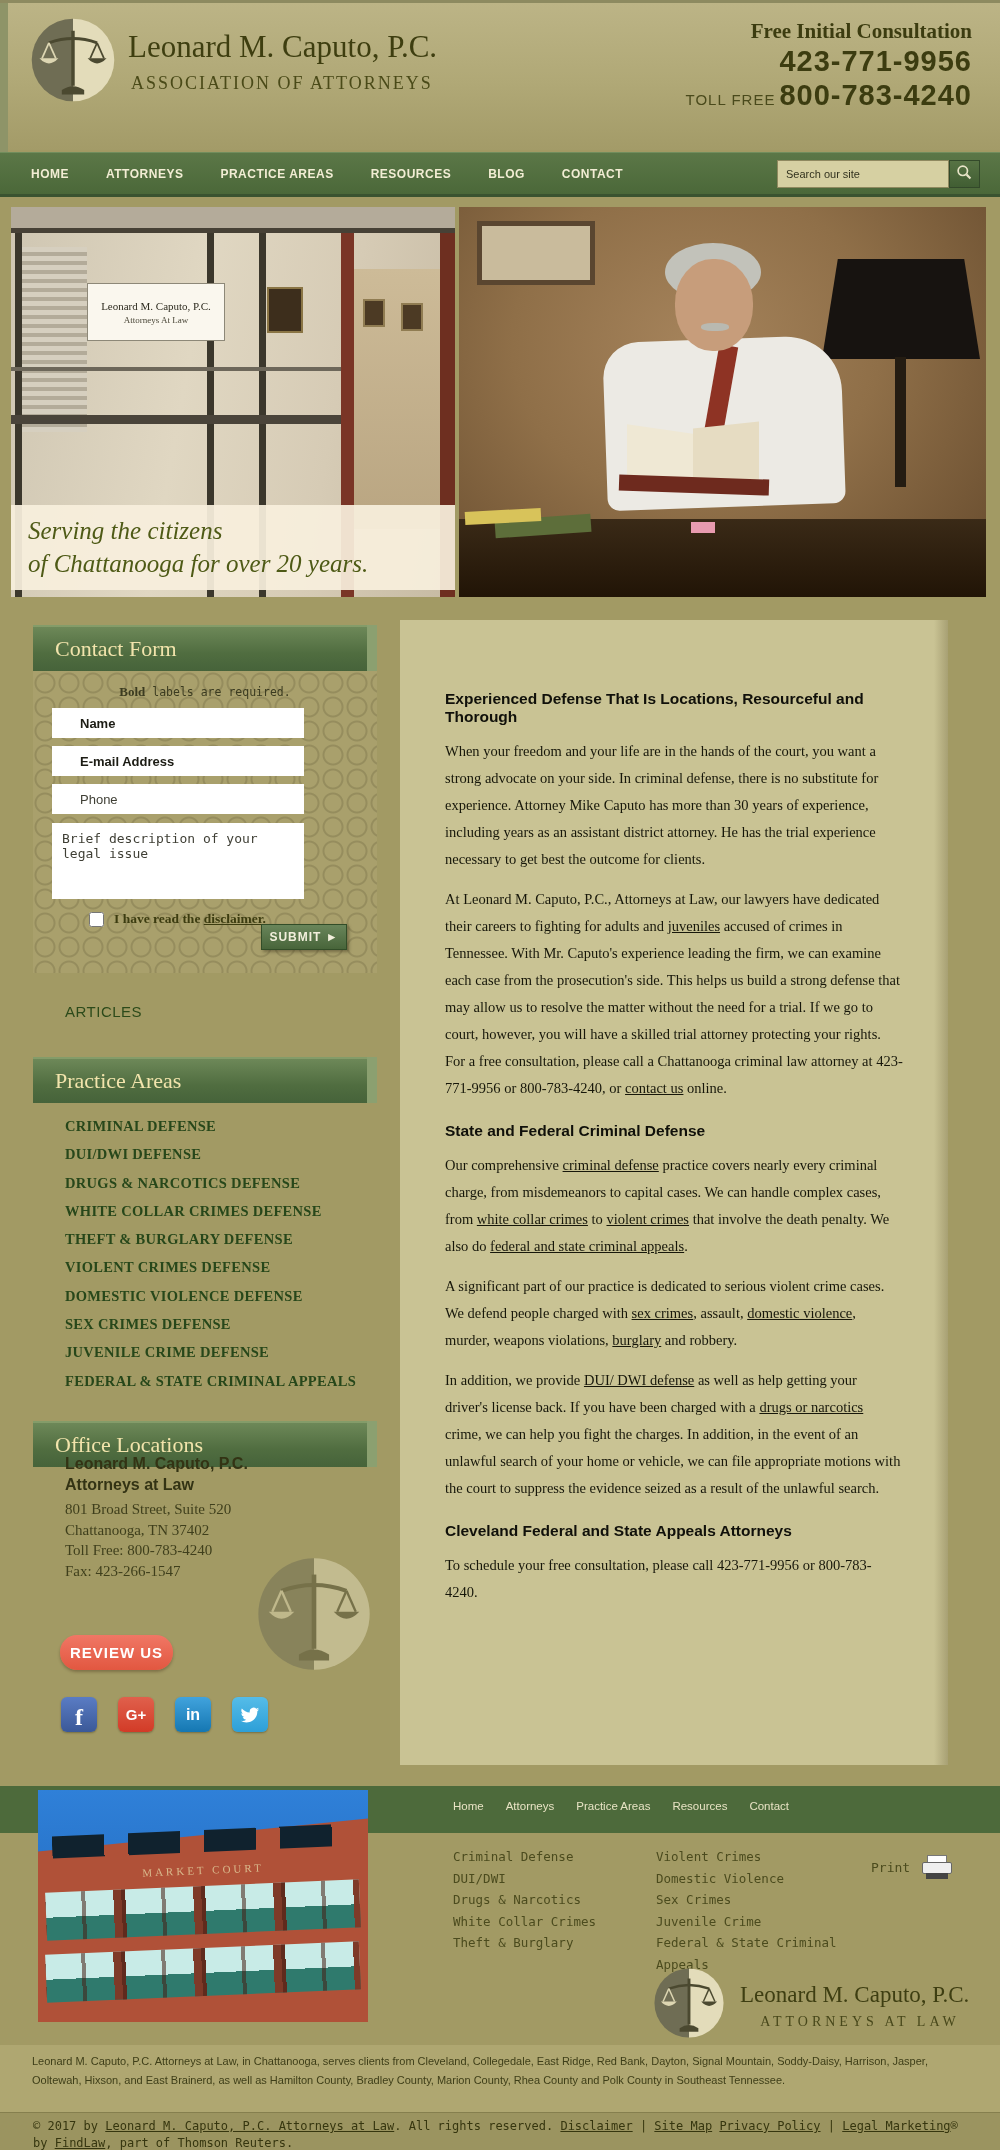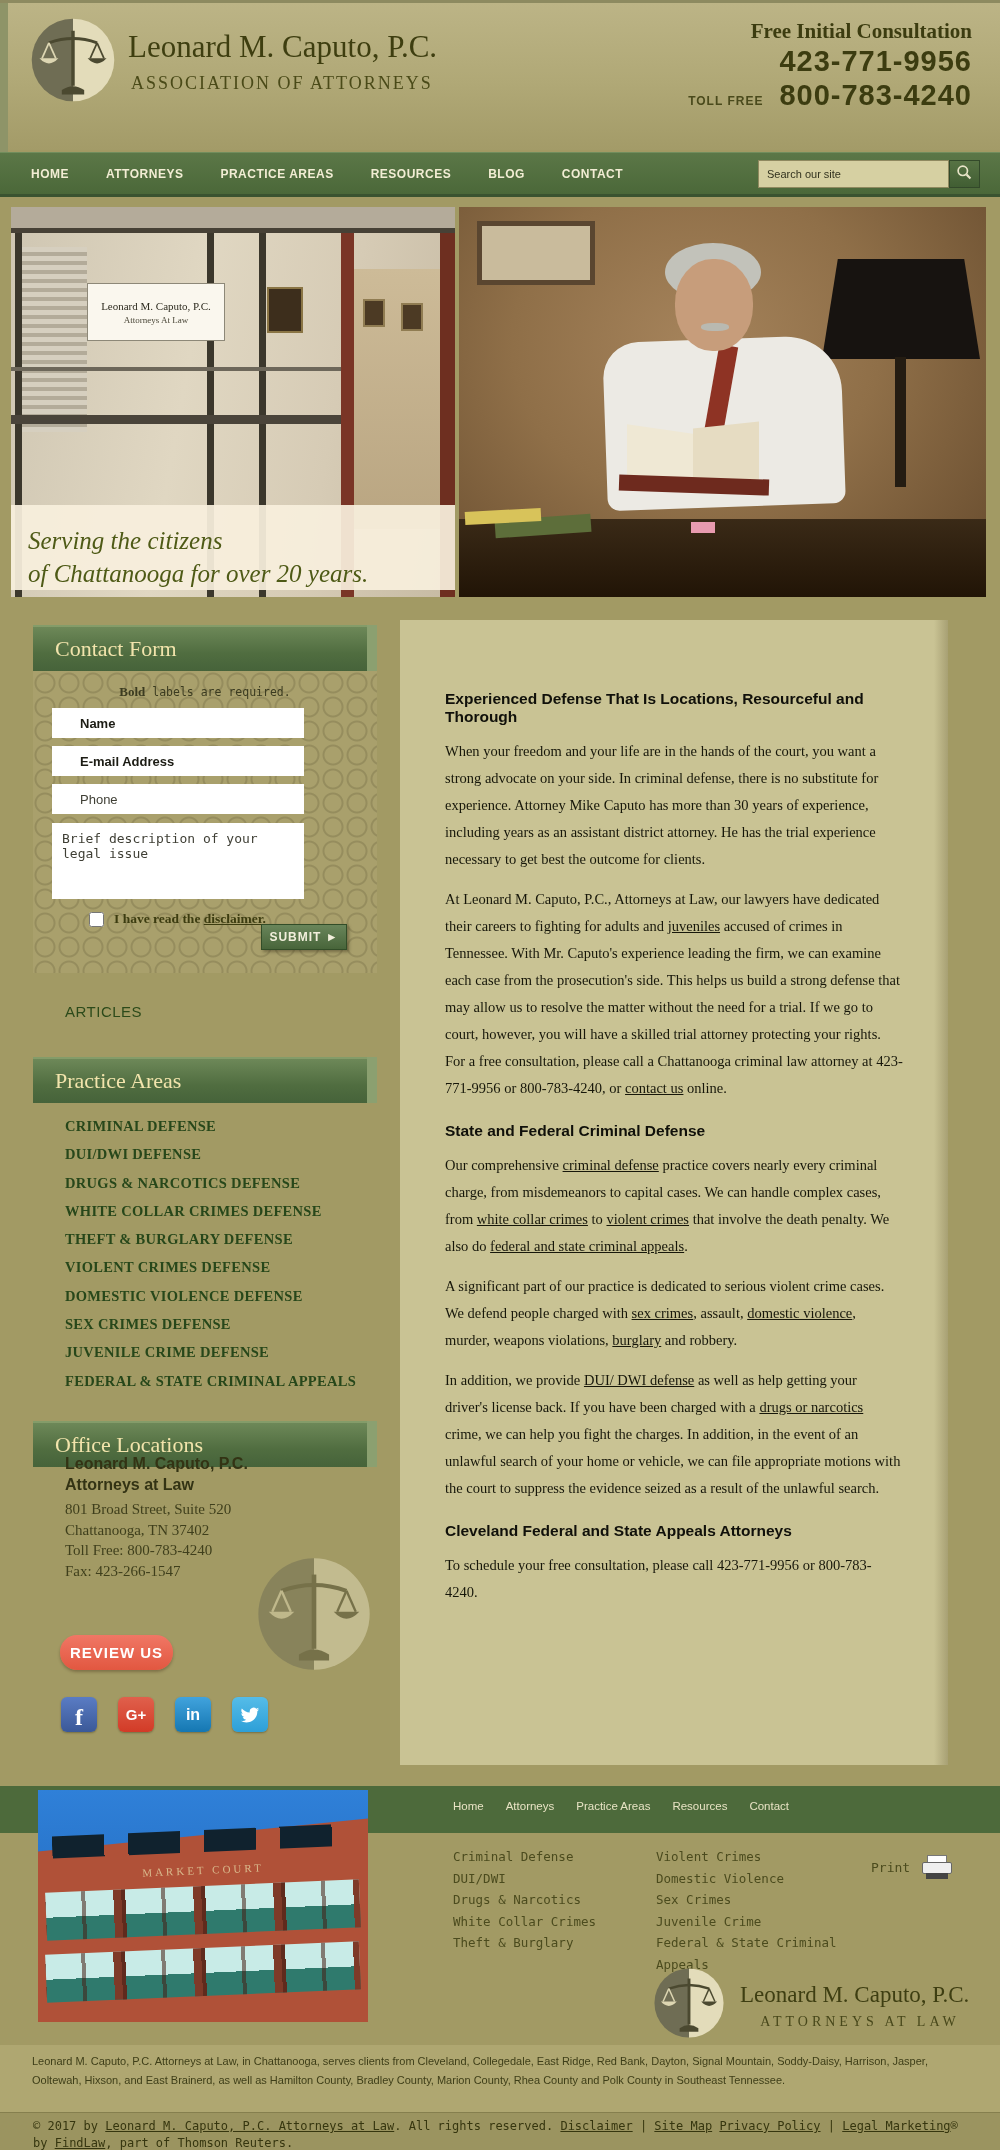"TOLL FREE" .toll-label { font-size: 12px -> 15px; font-weight: bold -> normal; margin-right: 16px -> 4px }
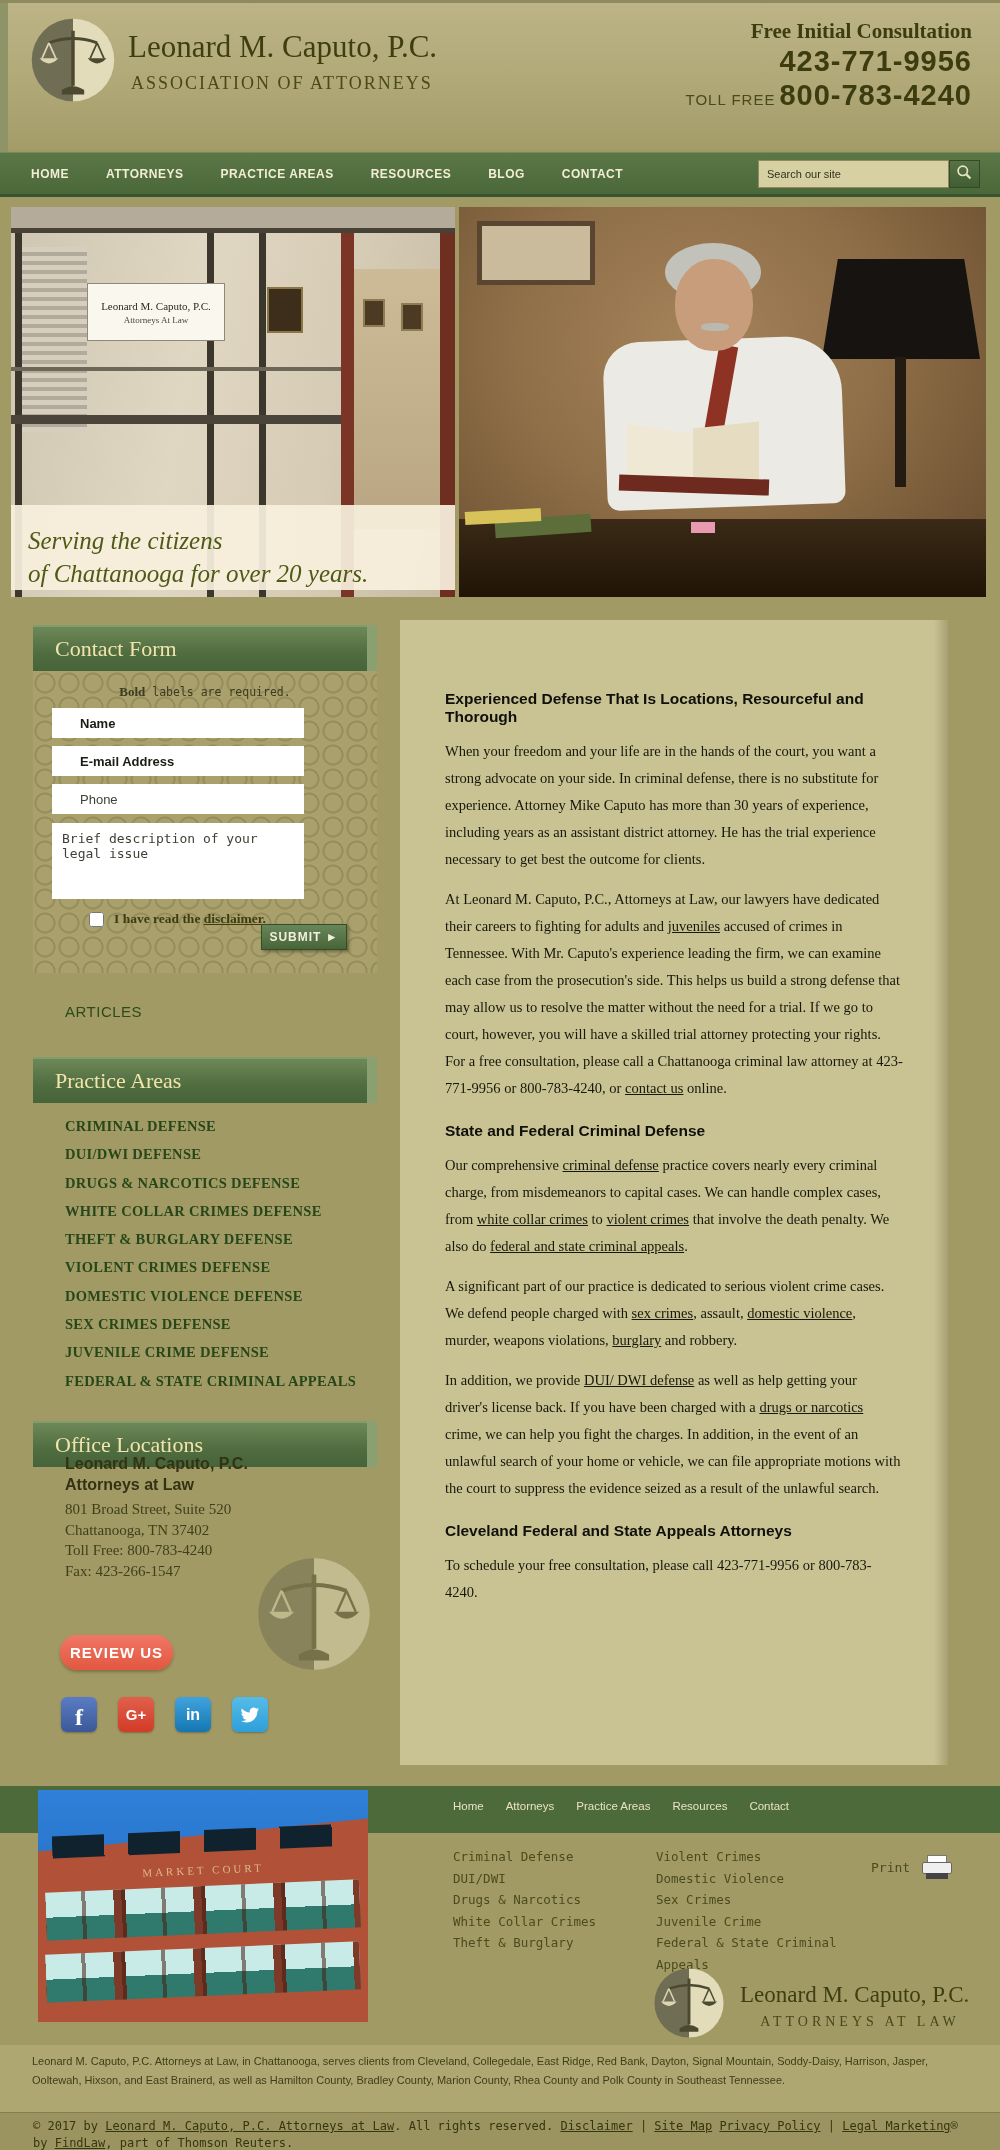"Search our site" .search-input { width: 191px -> 172px }
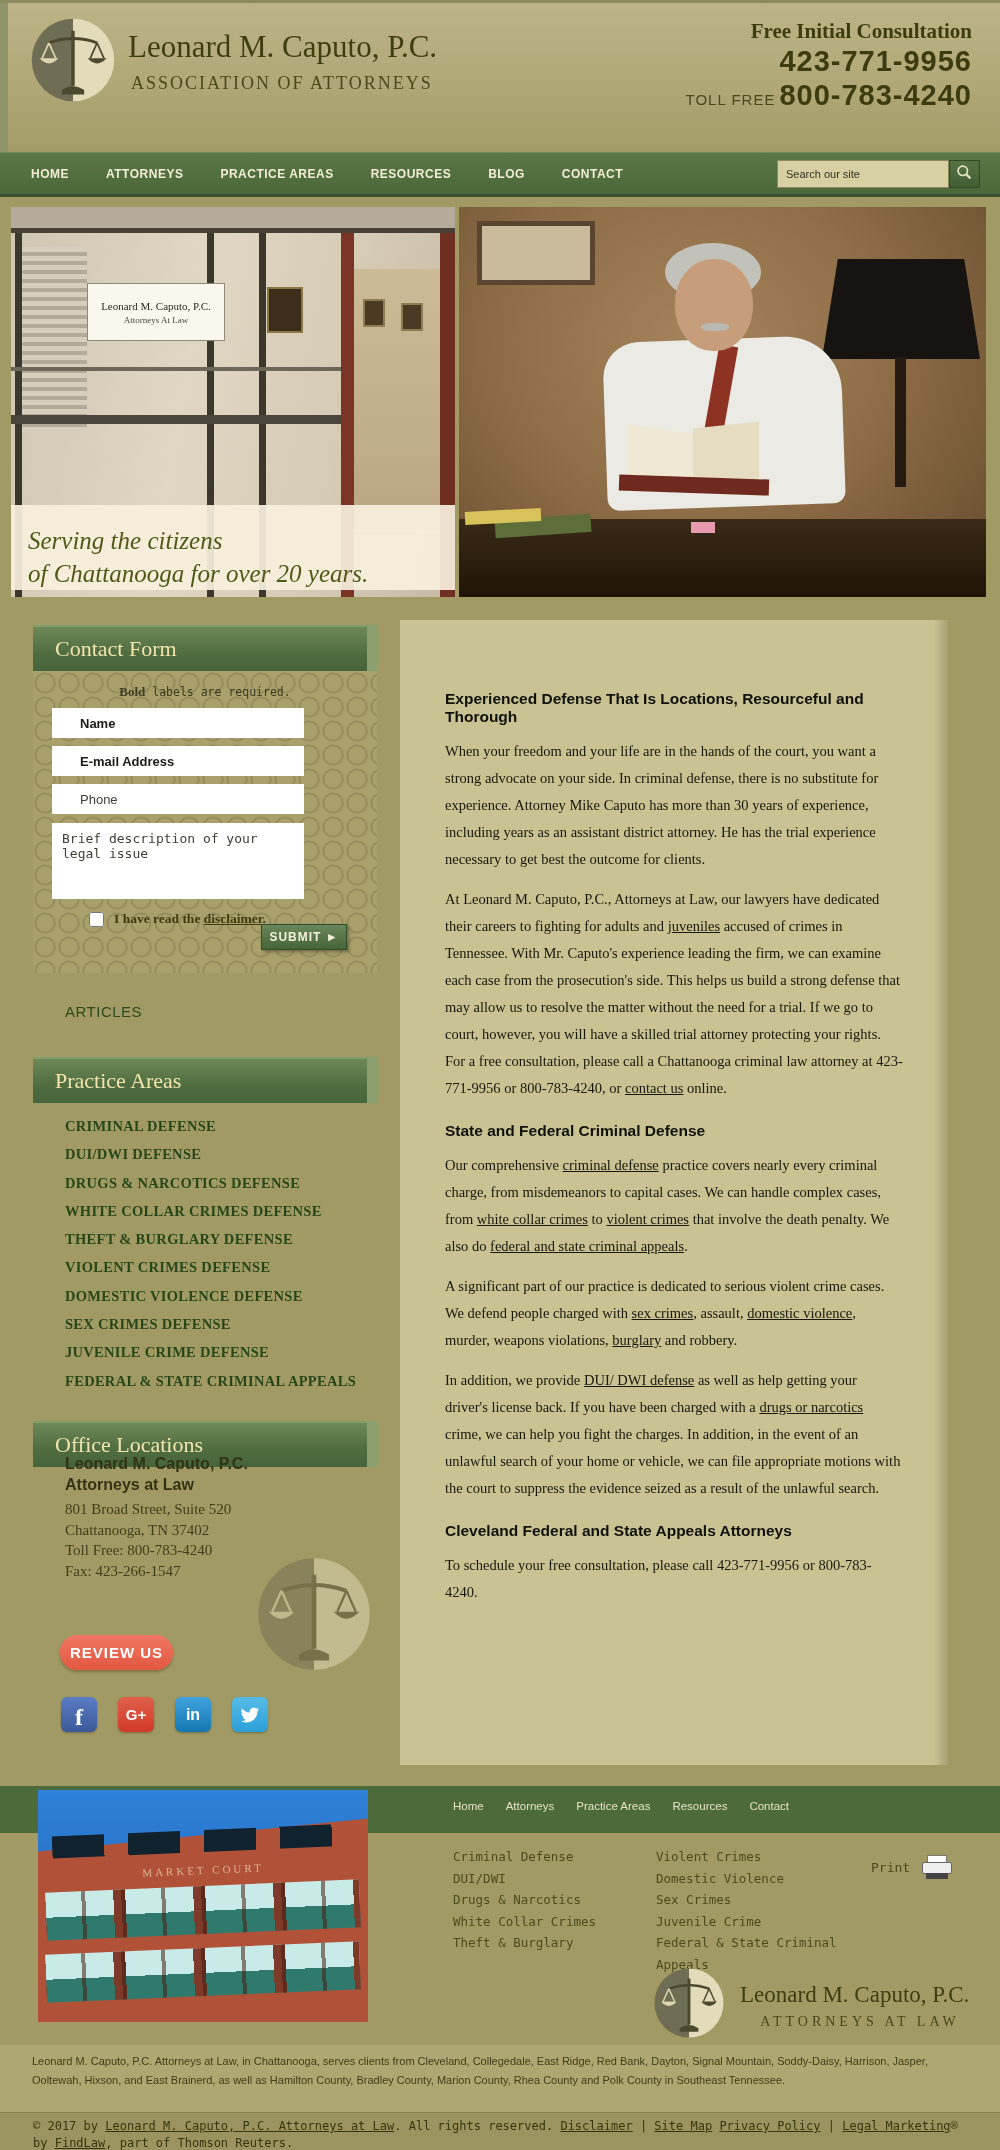"Serving the citizens" .pl-caption { padding: 19px 0 0 17px -> 9px 0 0 17px }
